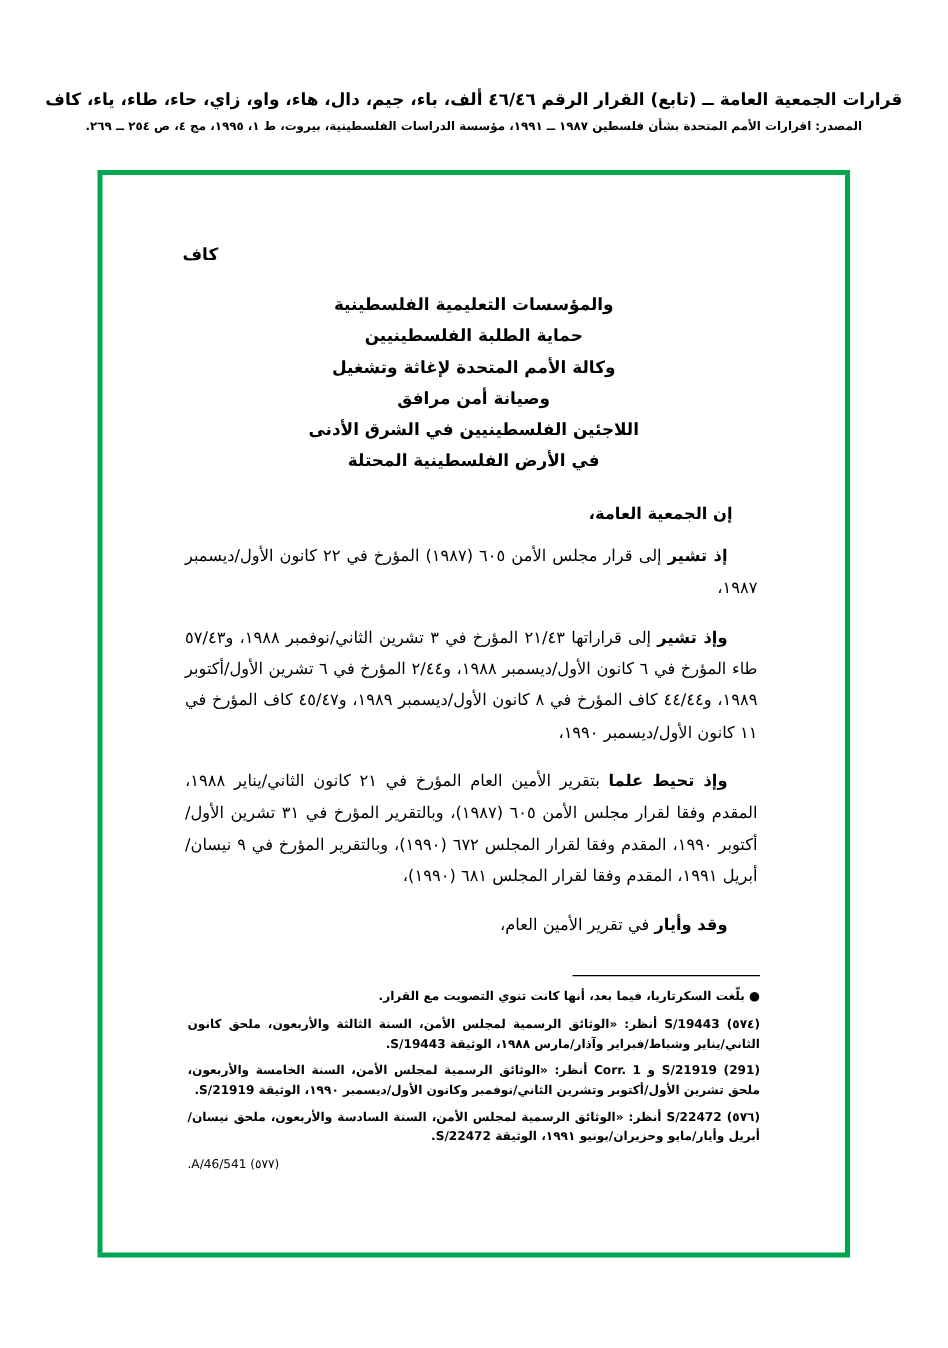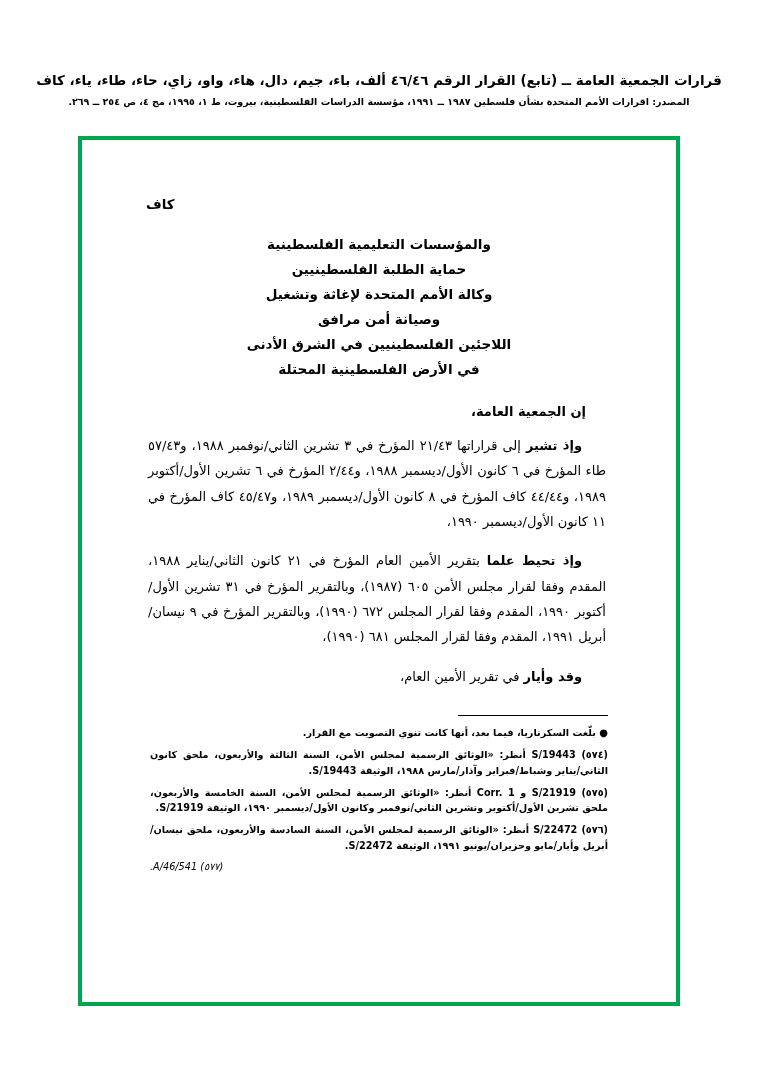"إذ تشير إلى قرار مجلس" p.para { html: none -> <p><span>إذ تشير</span> إلى قرار مجلس الأمن ٦٠٥ (١٩٨٧) المؤرخ في ٢٢ كانون الأول/ديسمبر ١٩٨٧،</p> }
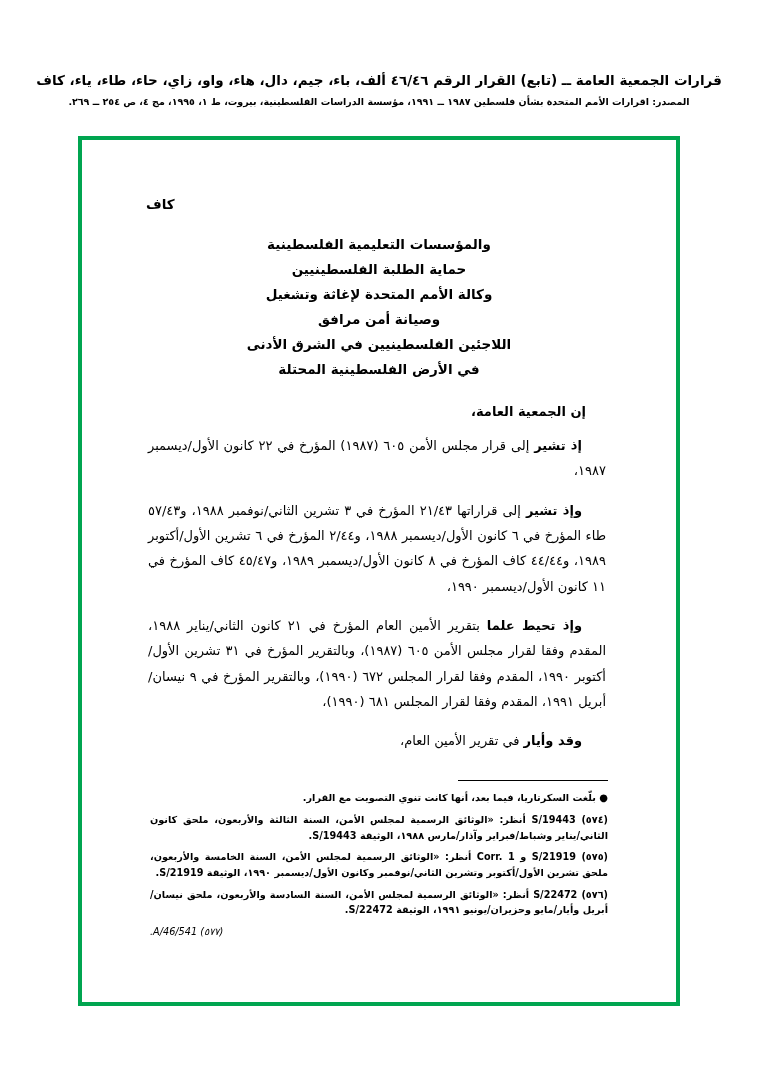"(٥٧٥)" span { text: ٥٧٥ -> 291 }
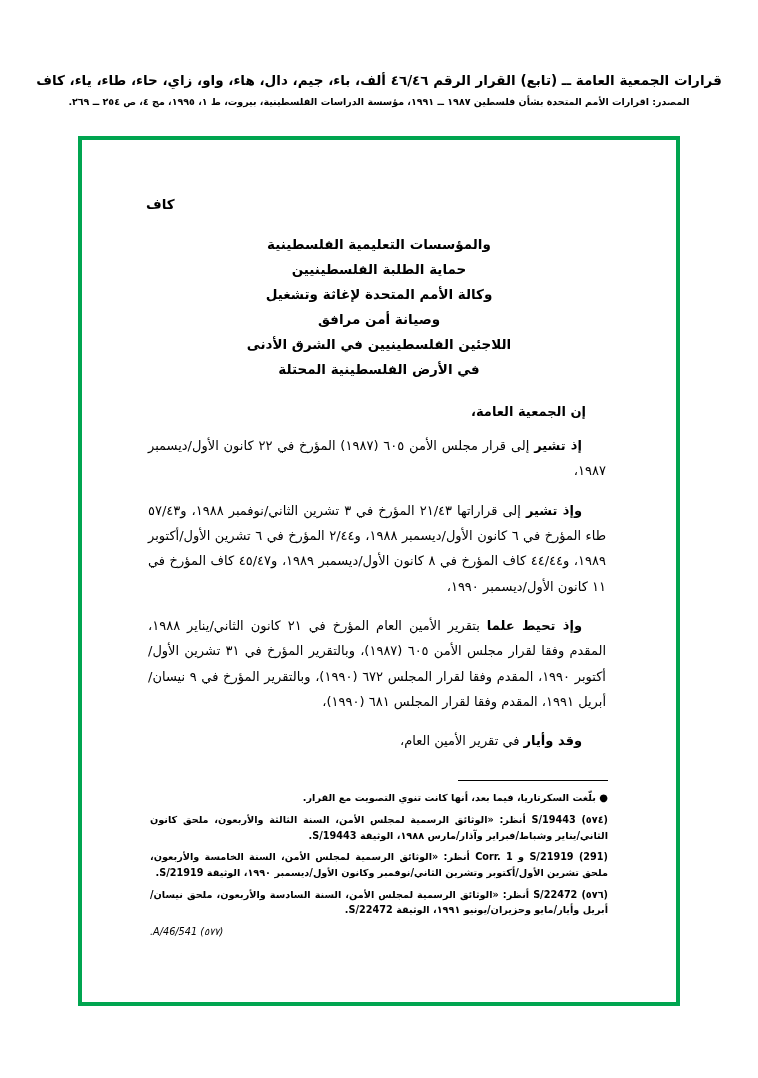"(٥٧٧) A/46/541." .fn-last { font-style: italic -> none }
